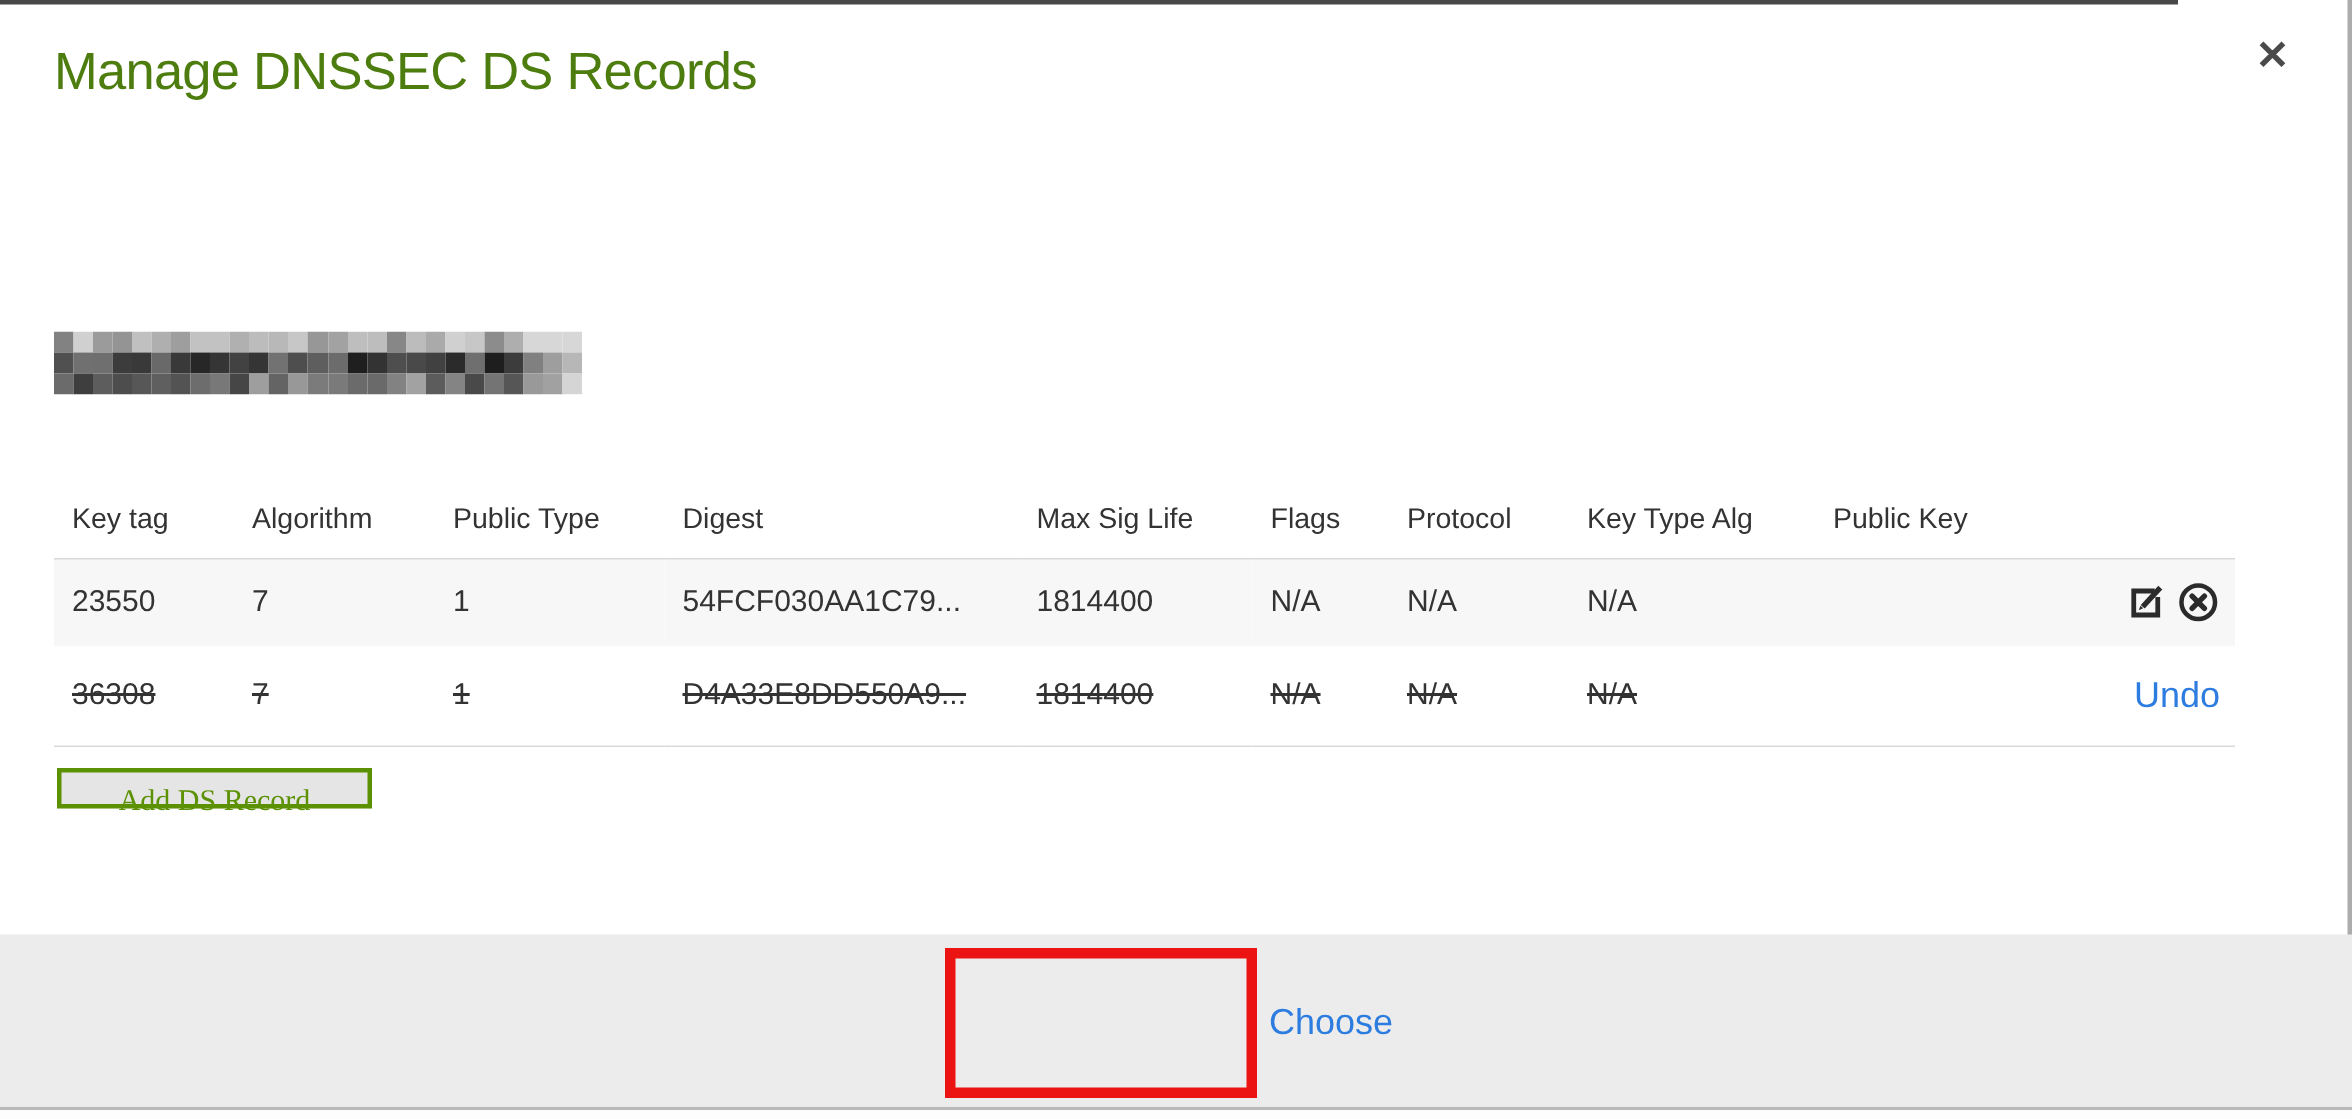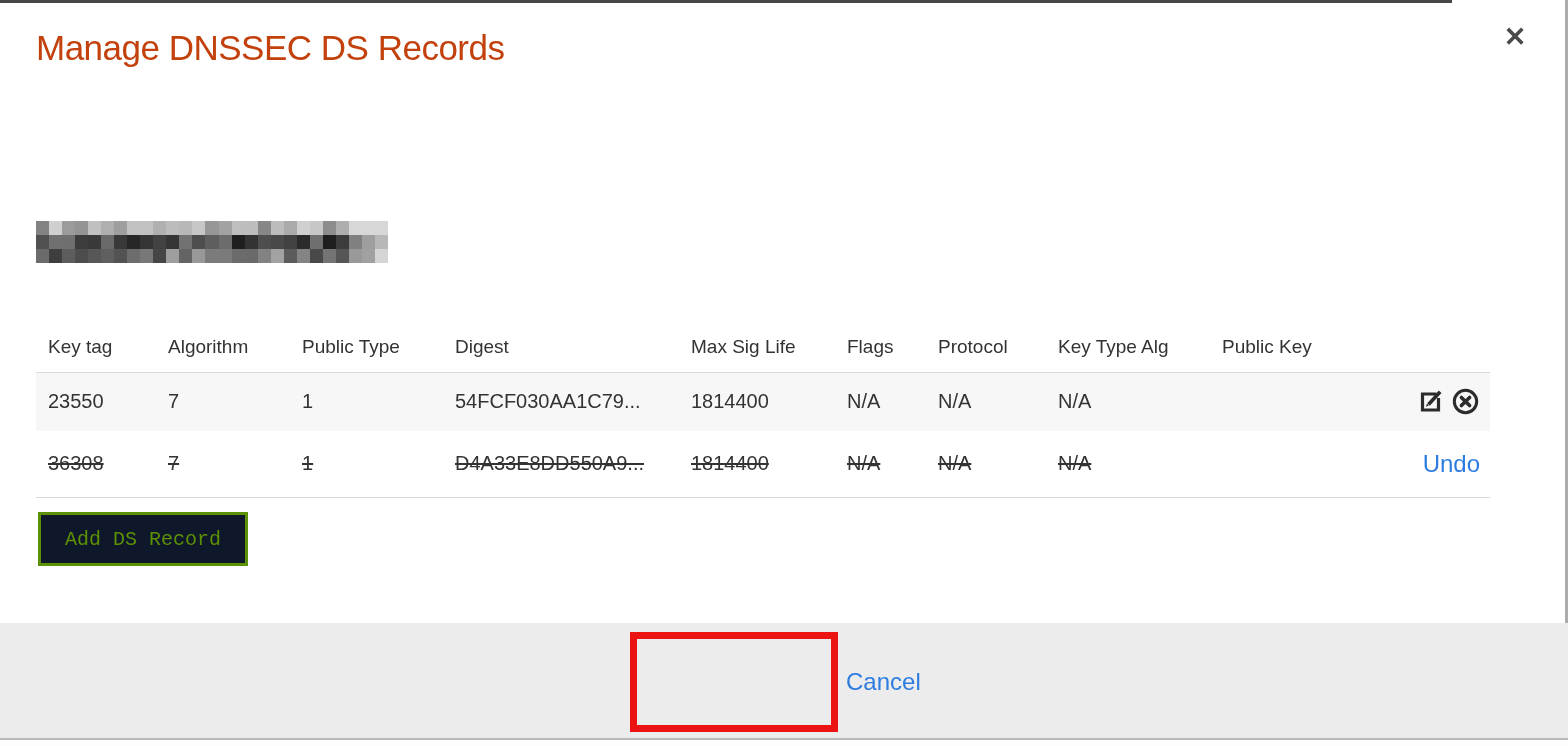"Manage DNSSEC DS Records" .modal-title { color: #c2410c -> #4d7c0f }
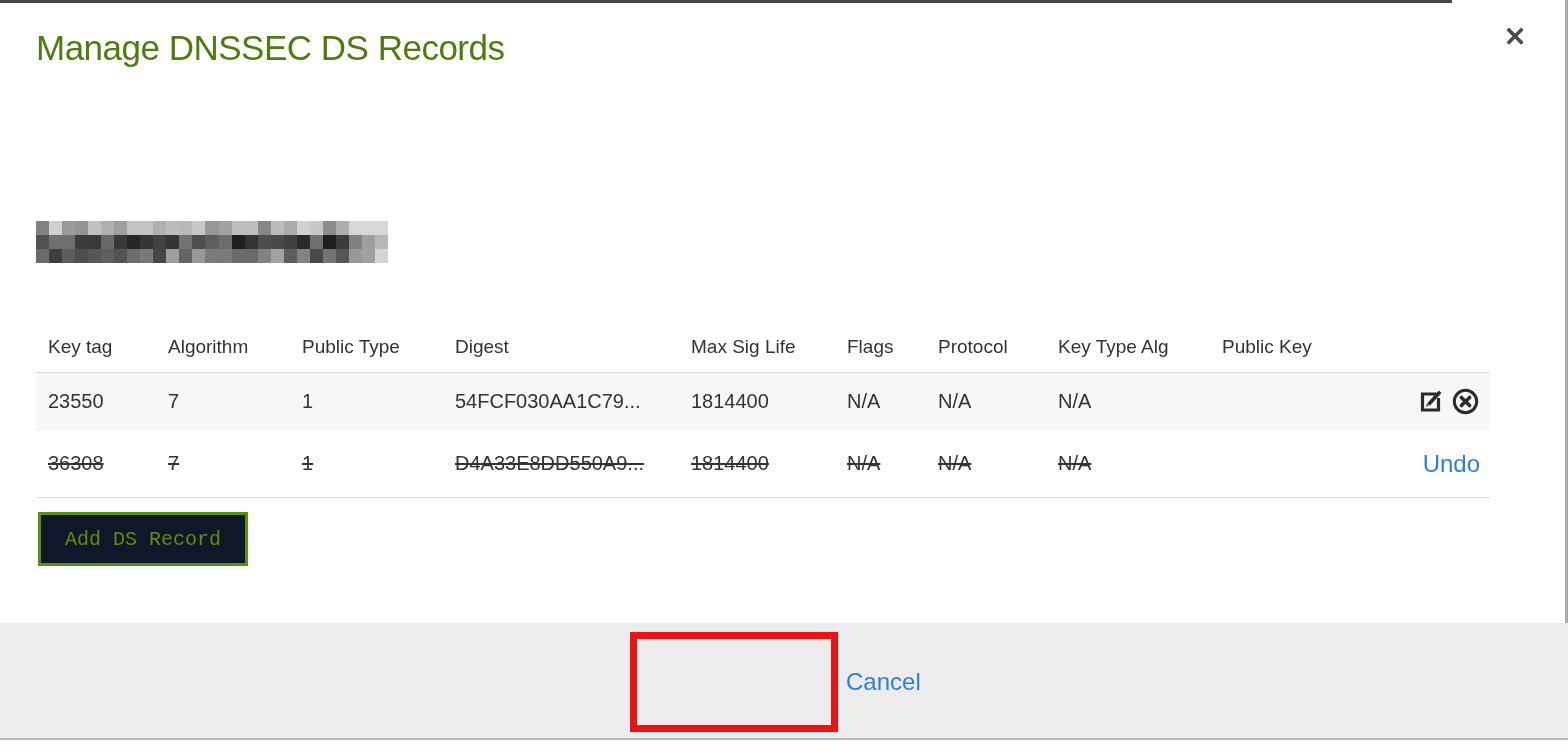"Add DS Record" .add-btn { background: #0f172a -> #e5e5e5; font-family: Liberation Mono, monospace -> Liberation Serif, serif; height: 54px -> 27px }
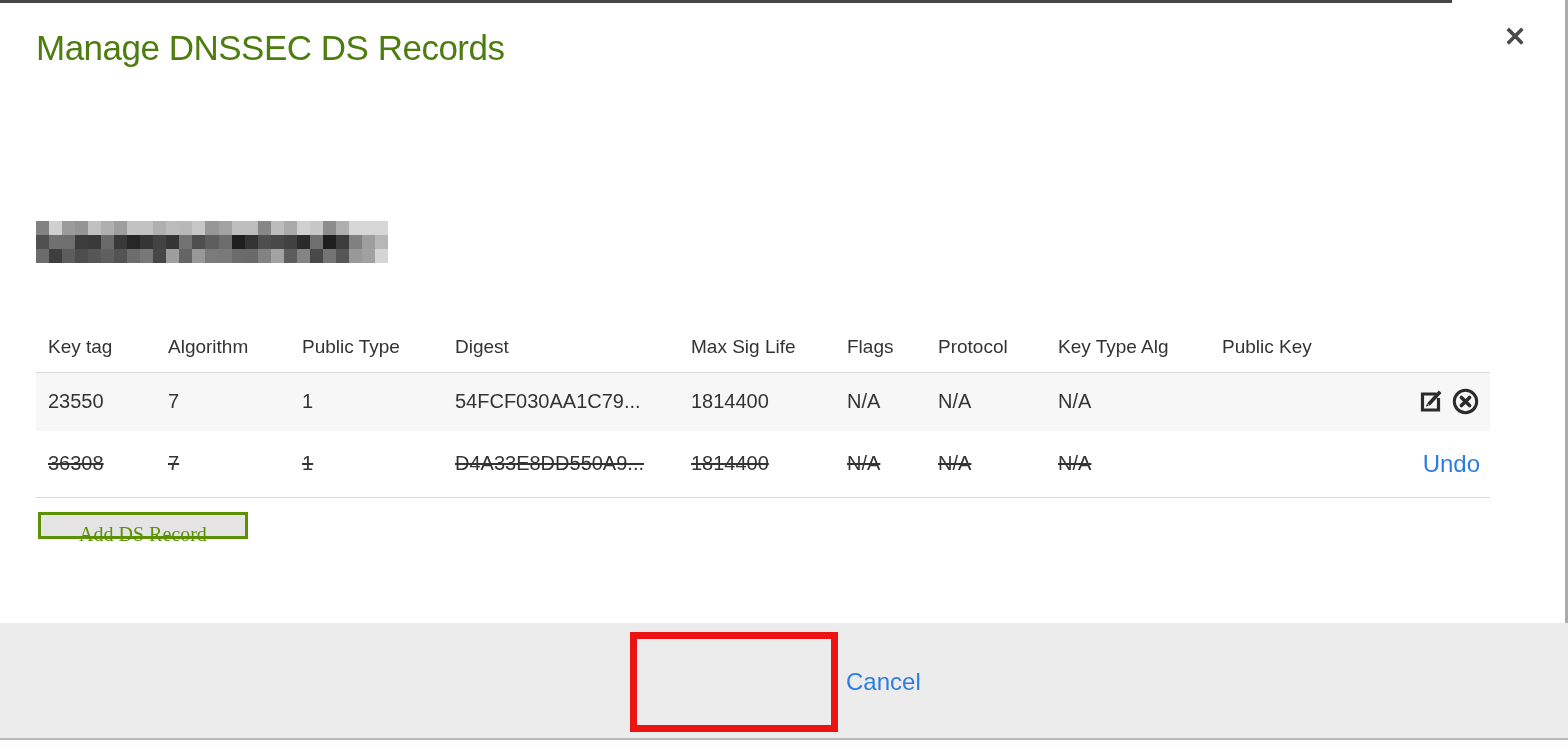"Cancel" a.link { text: Cancel -> Choose }
